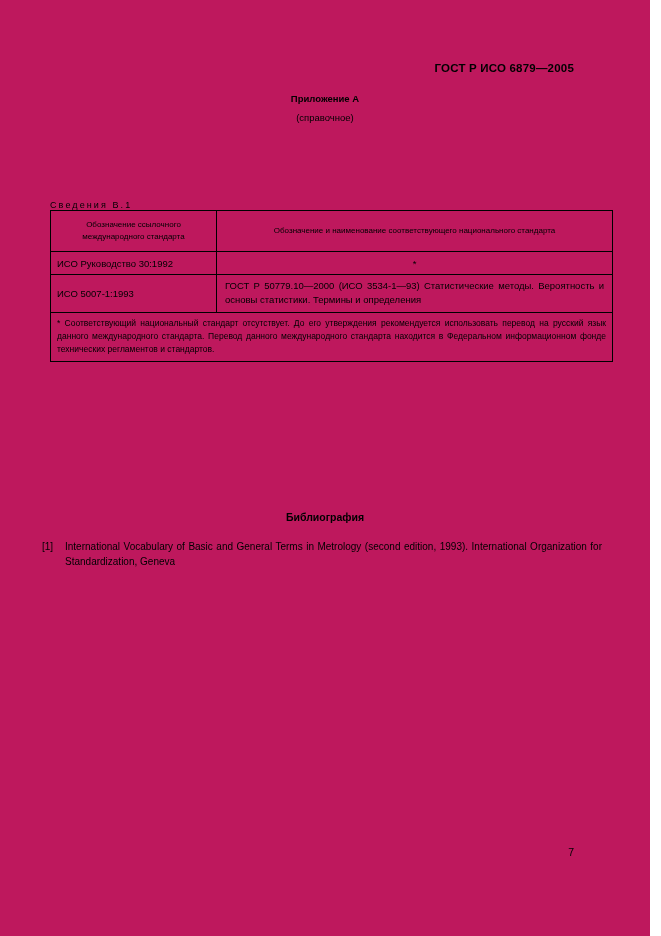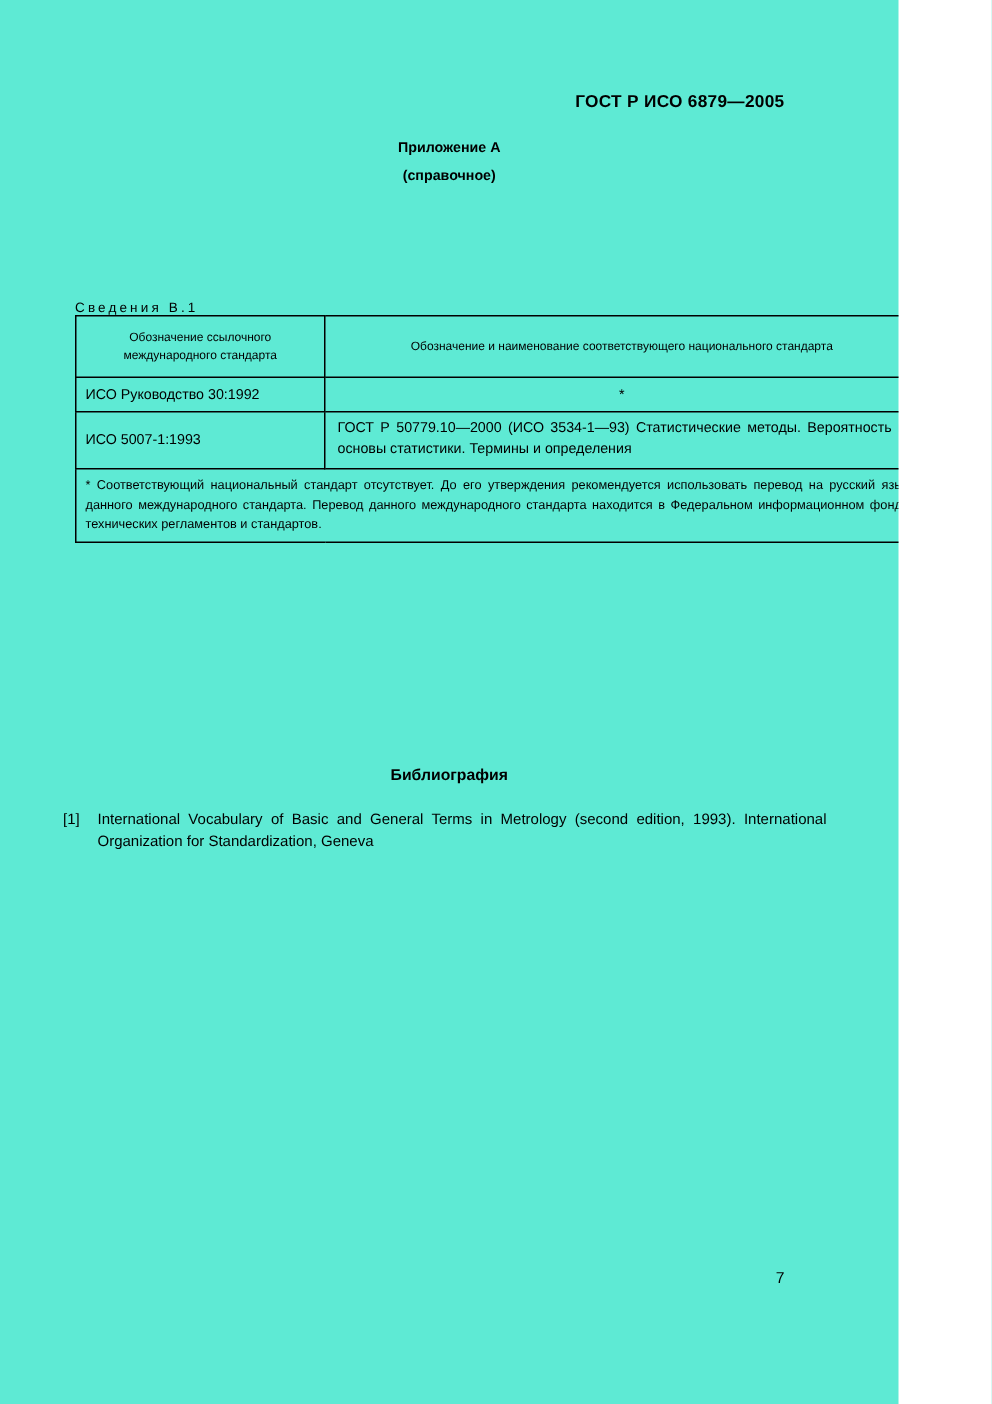"ГОСТ Р ИСО 6879—2005" .page { background: #5eead4 -> #be185d; width: 599px -> 650px }
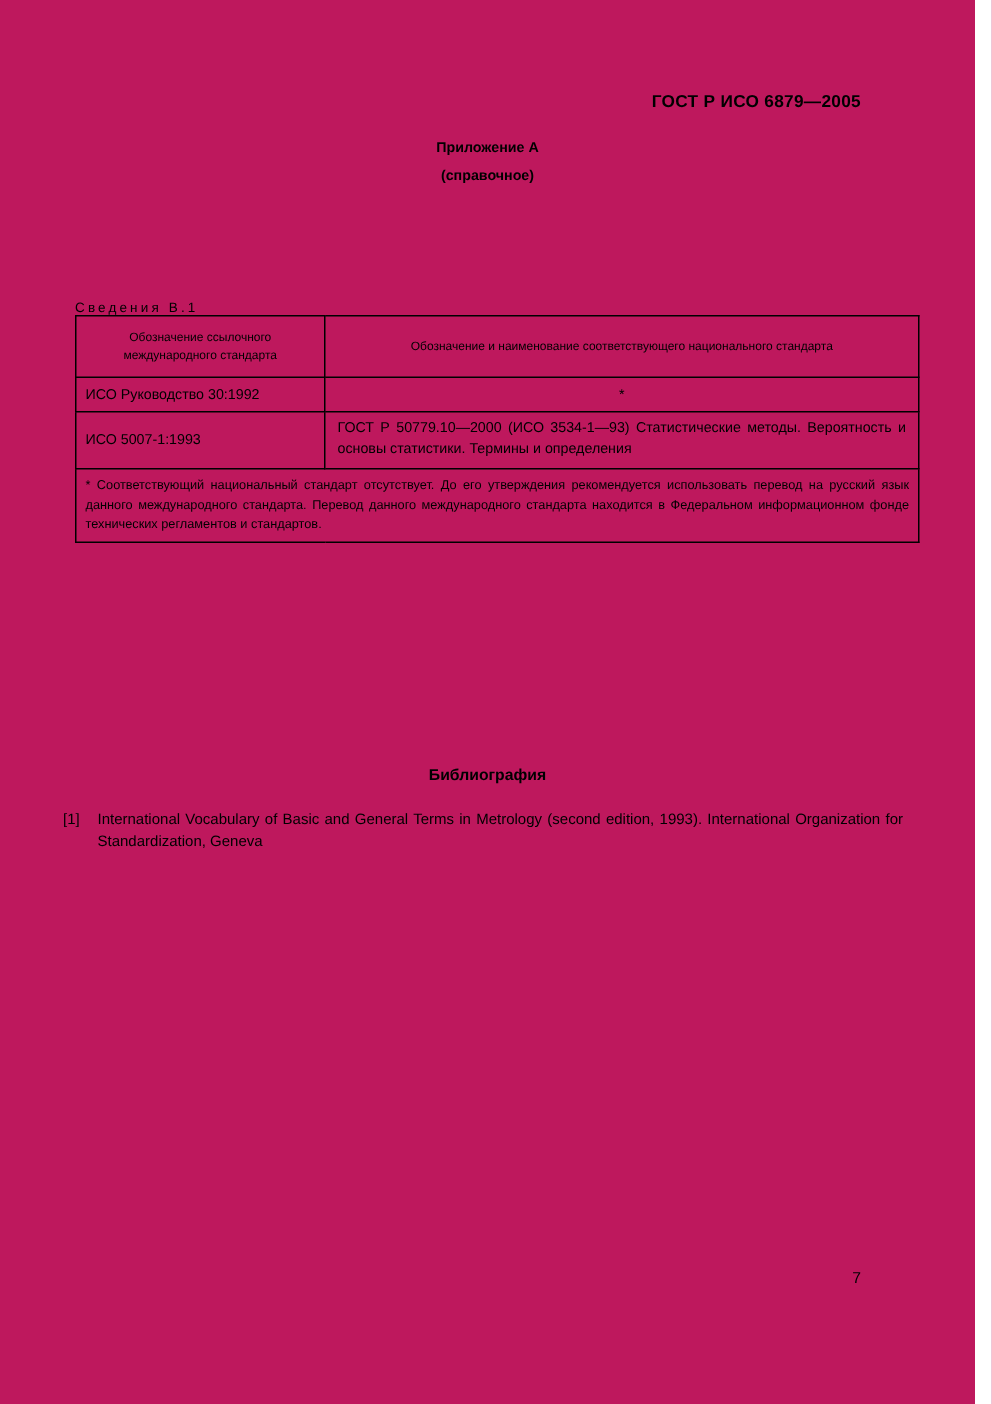"(справочное)" .appendix-block .line2 { font-weight: bold -> normal }
